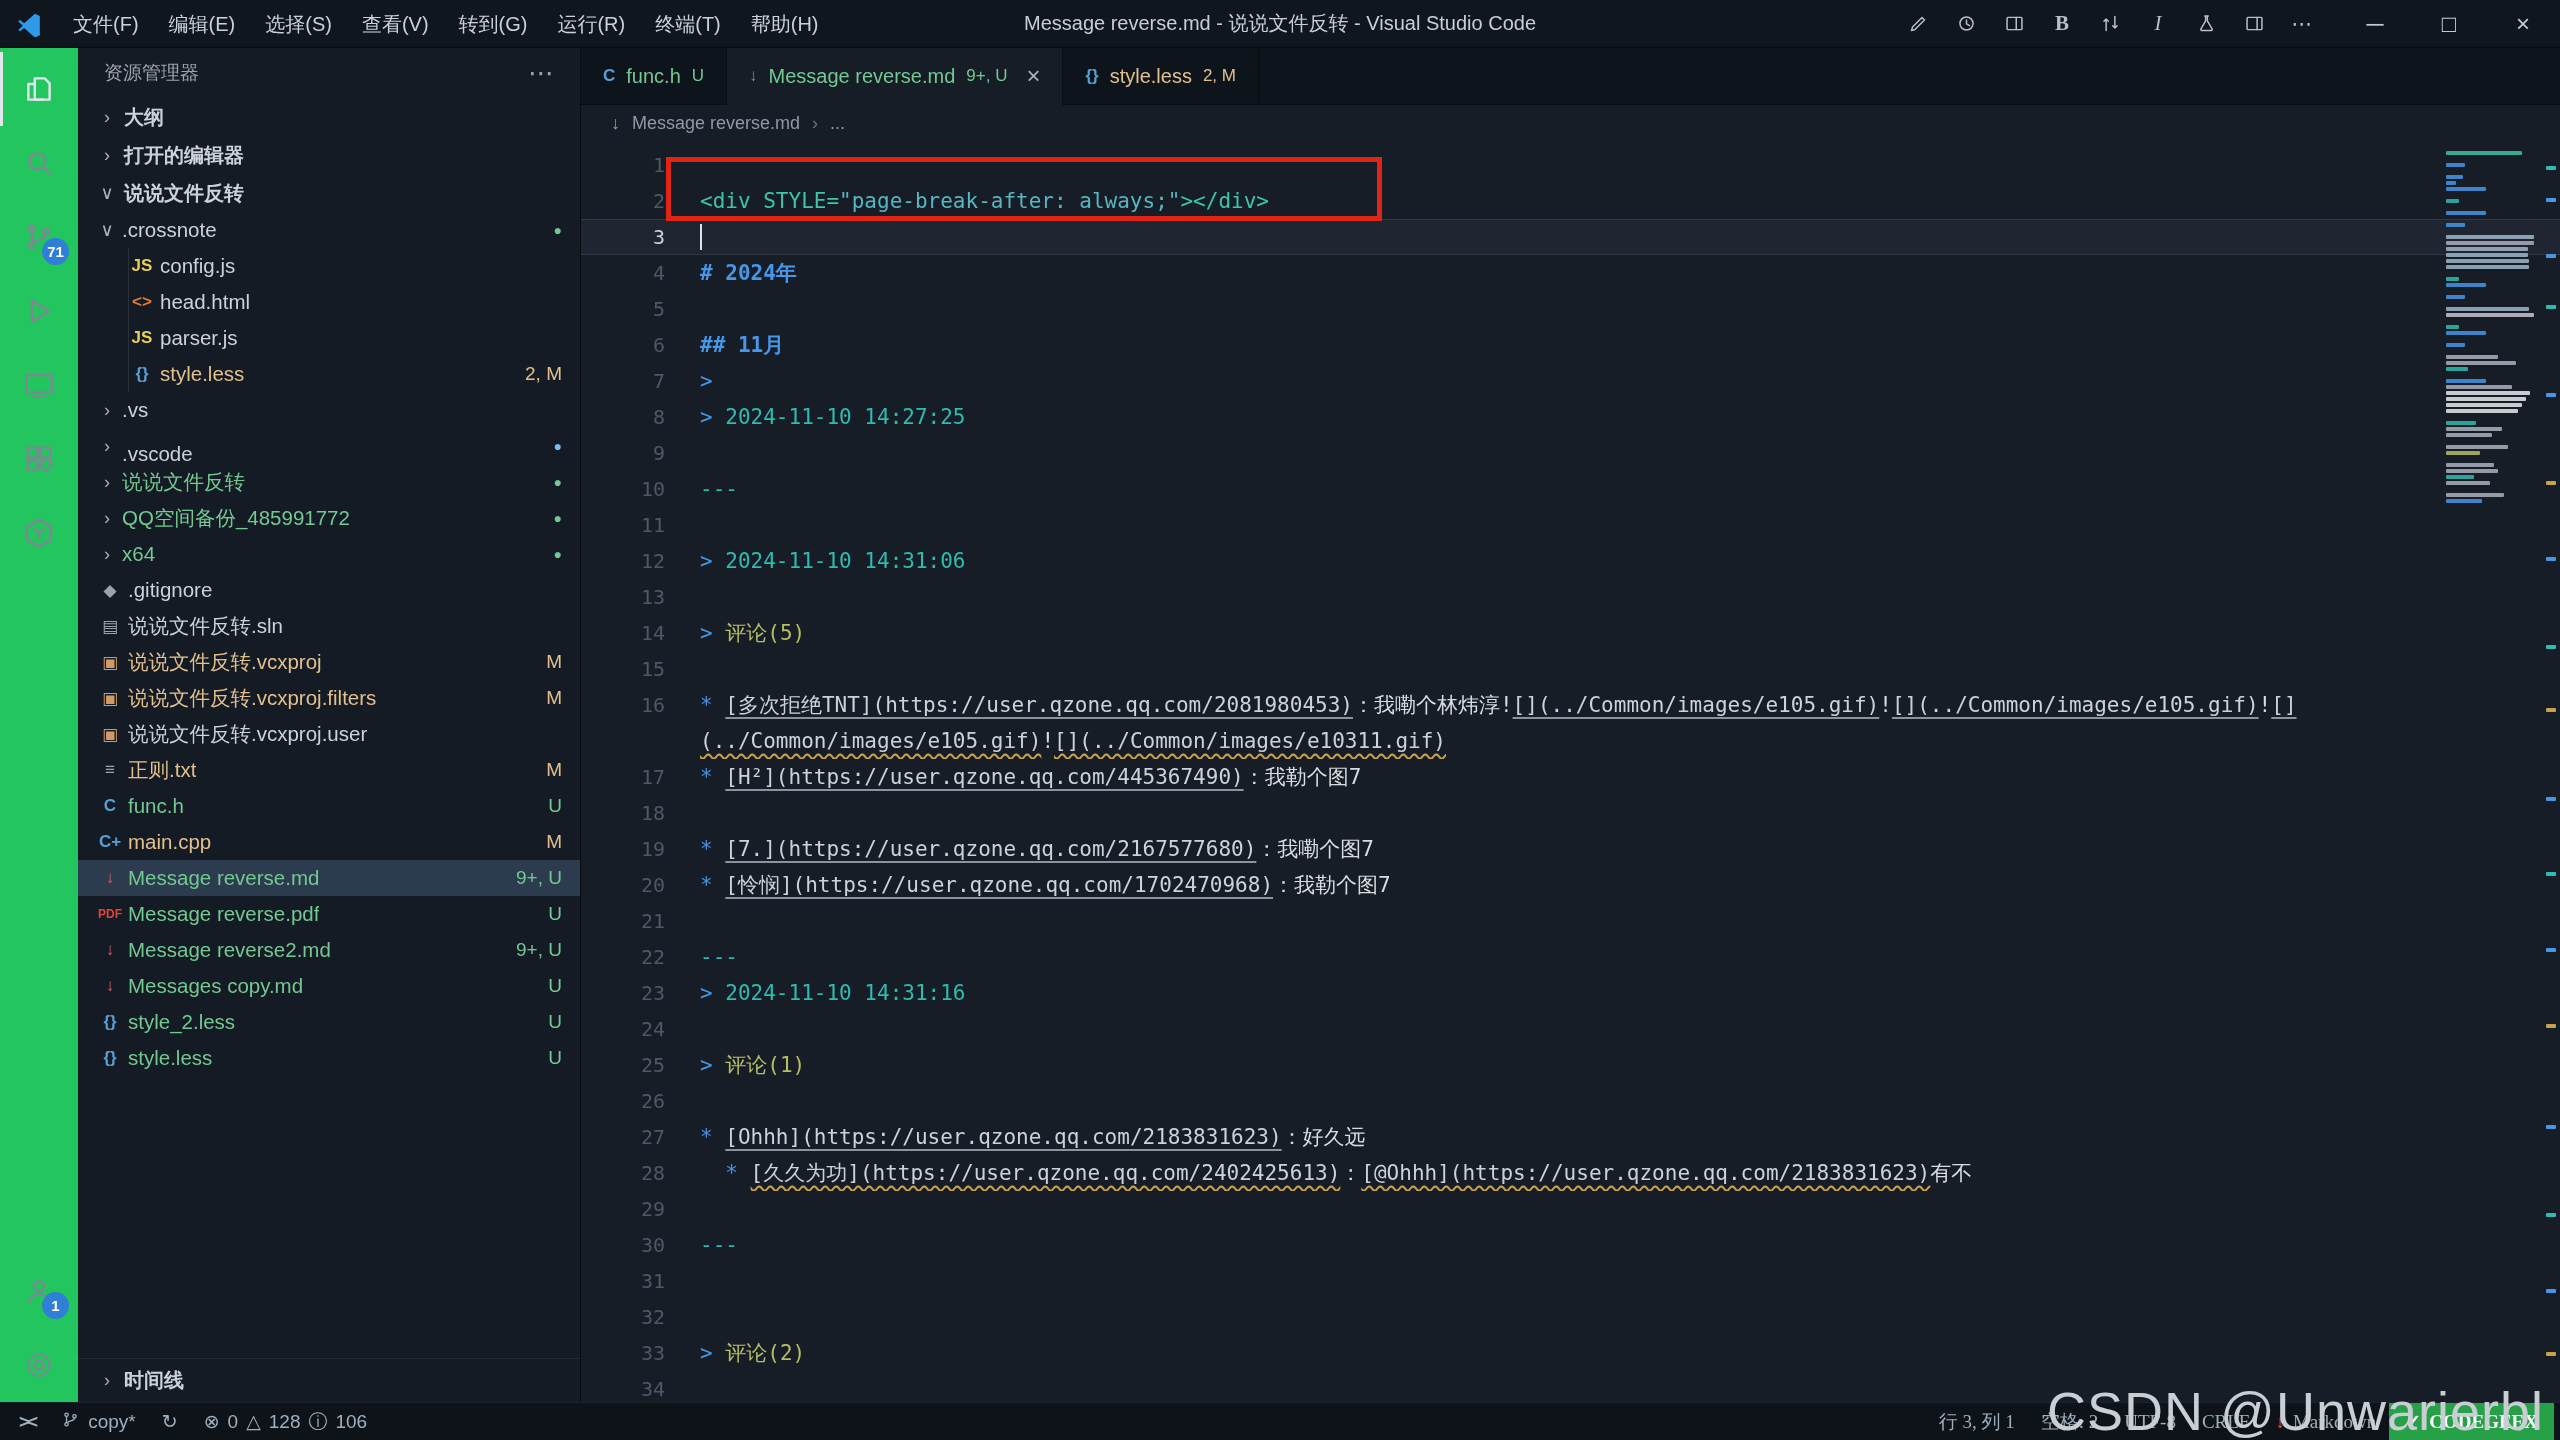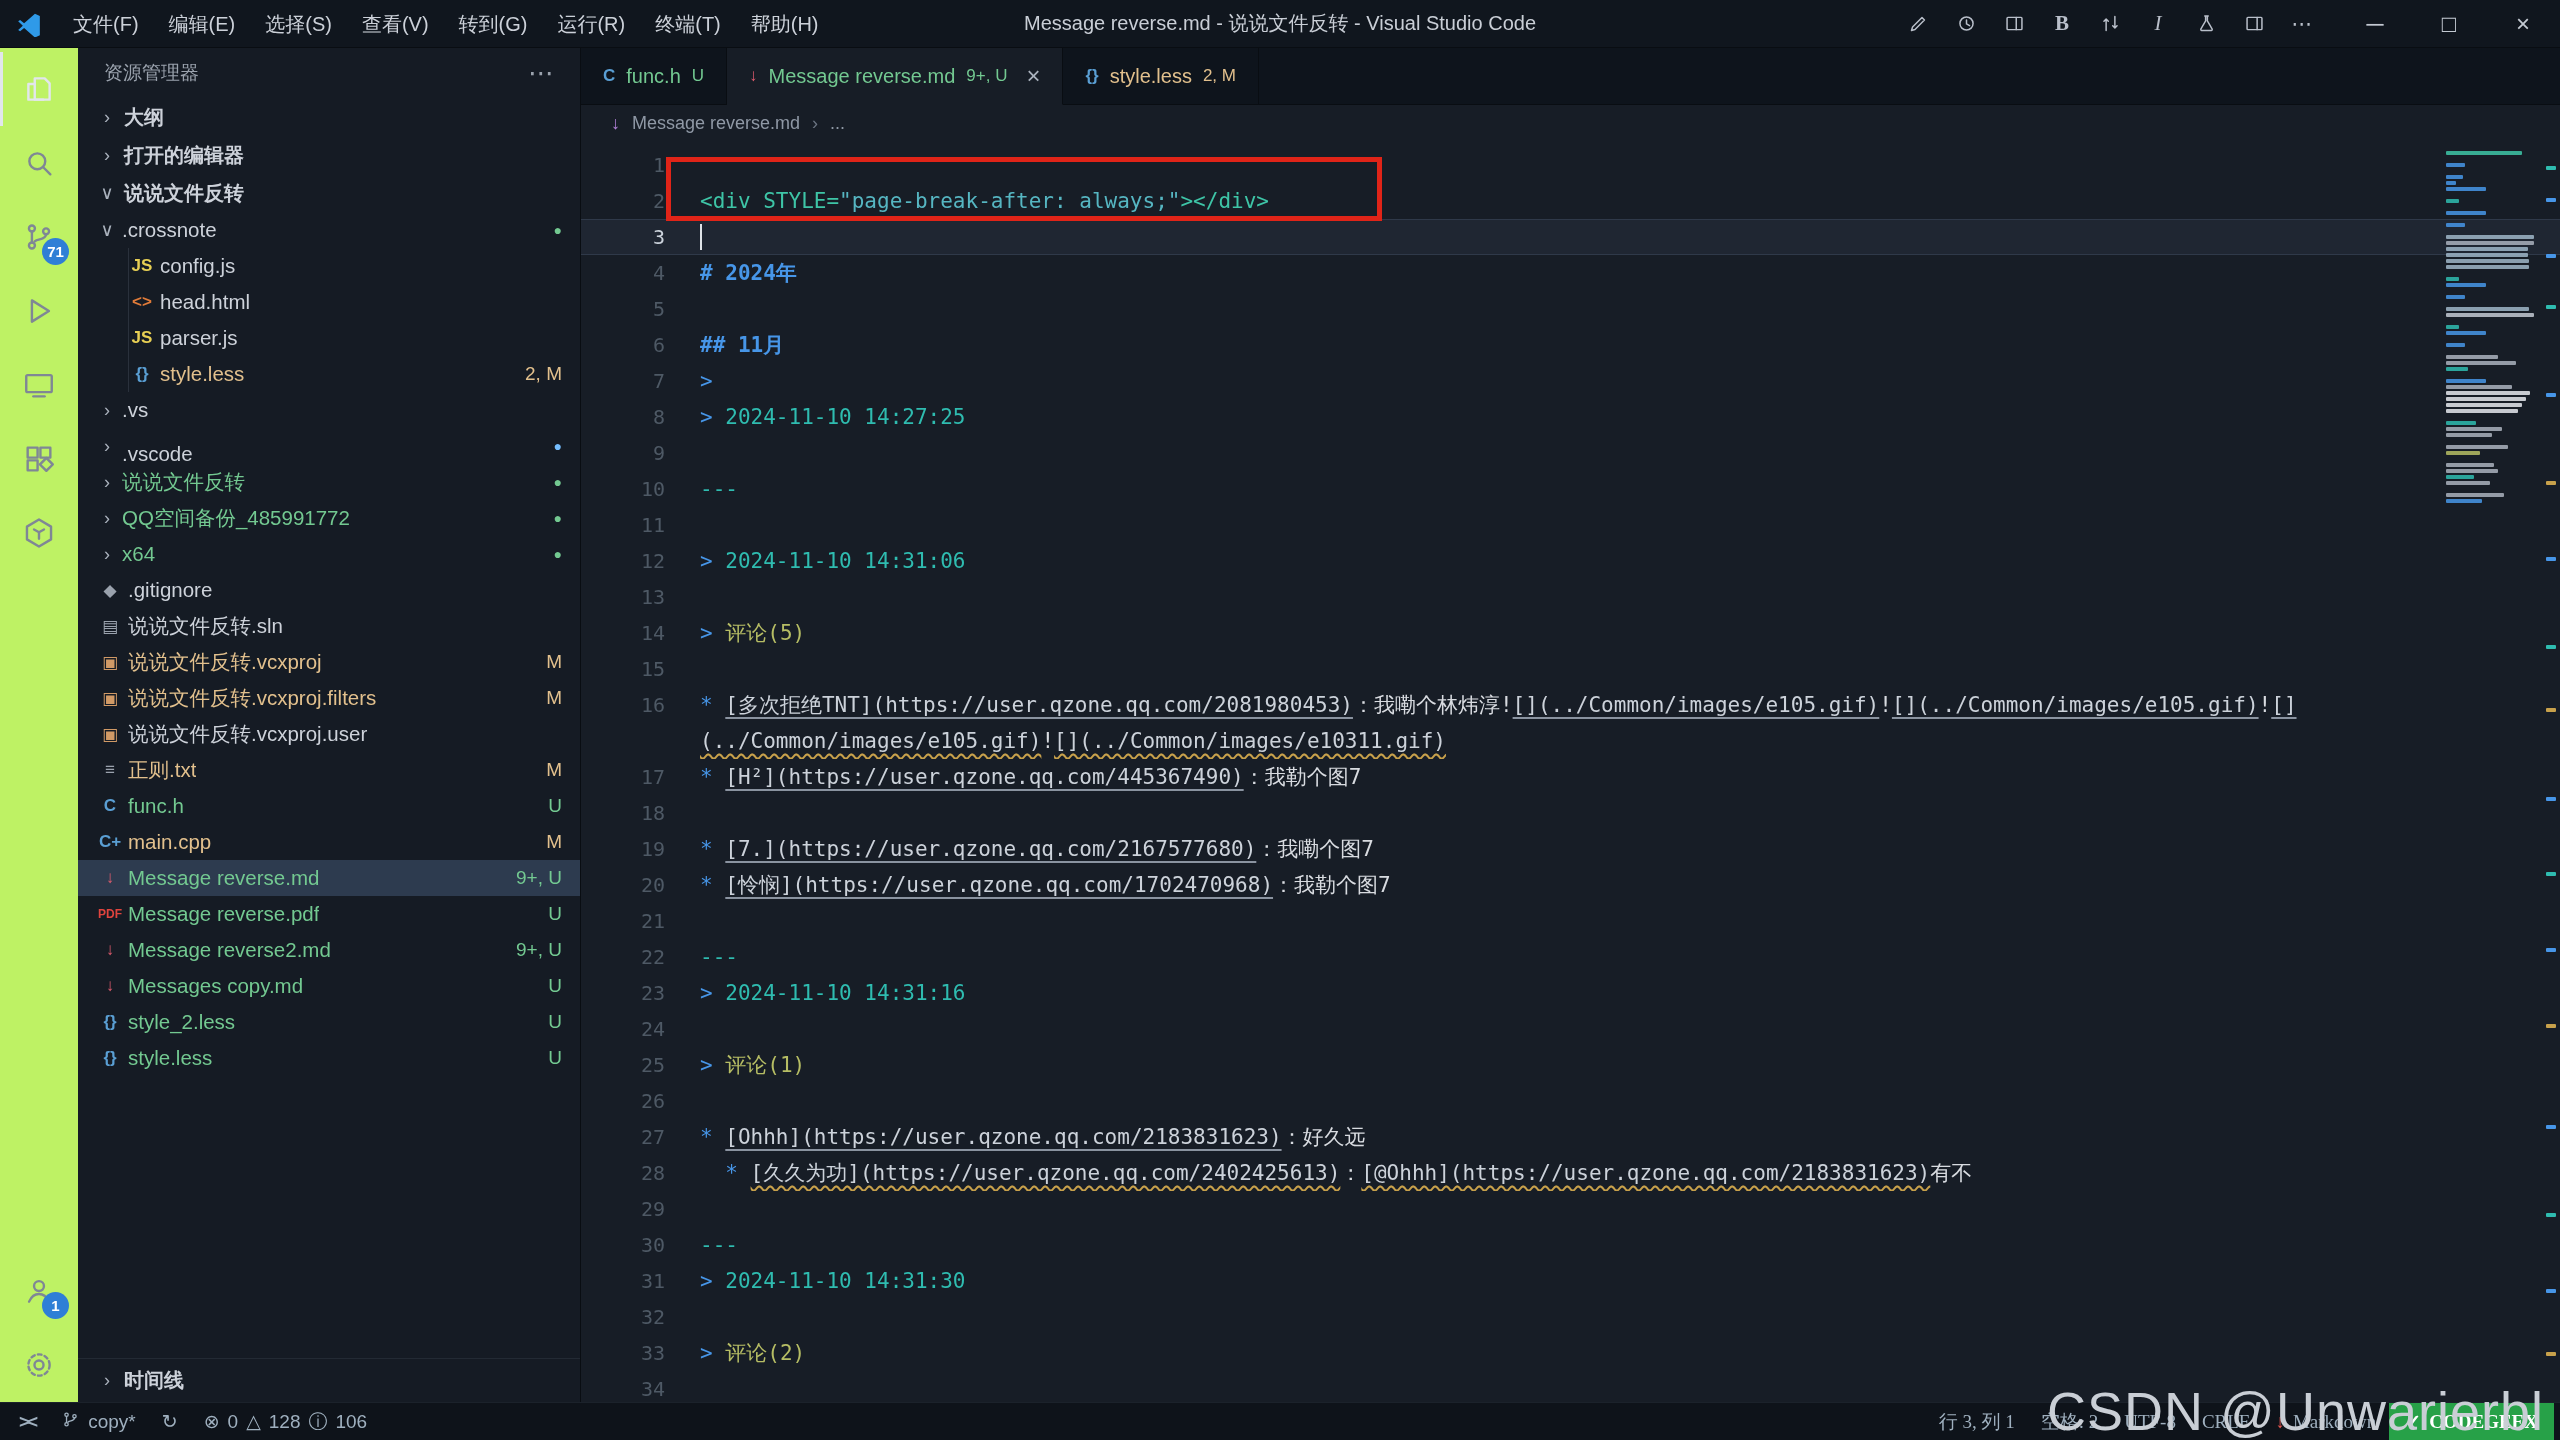"71" .activitybar { background: #bef264 -> #22c55e }
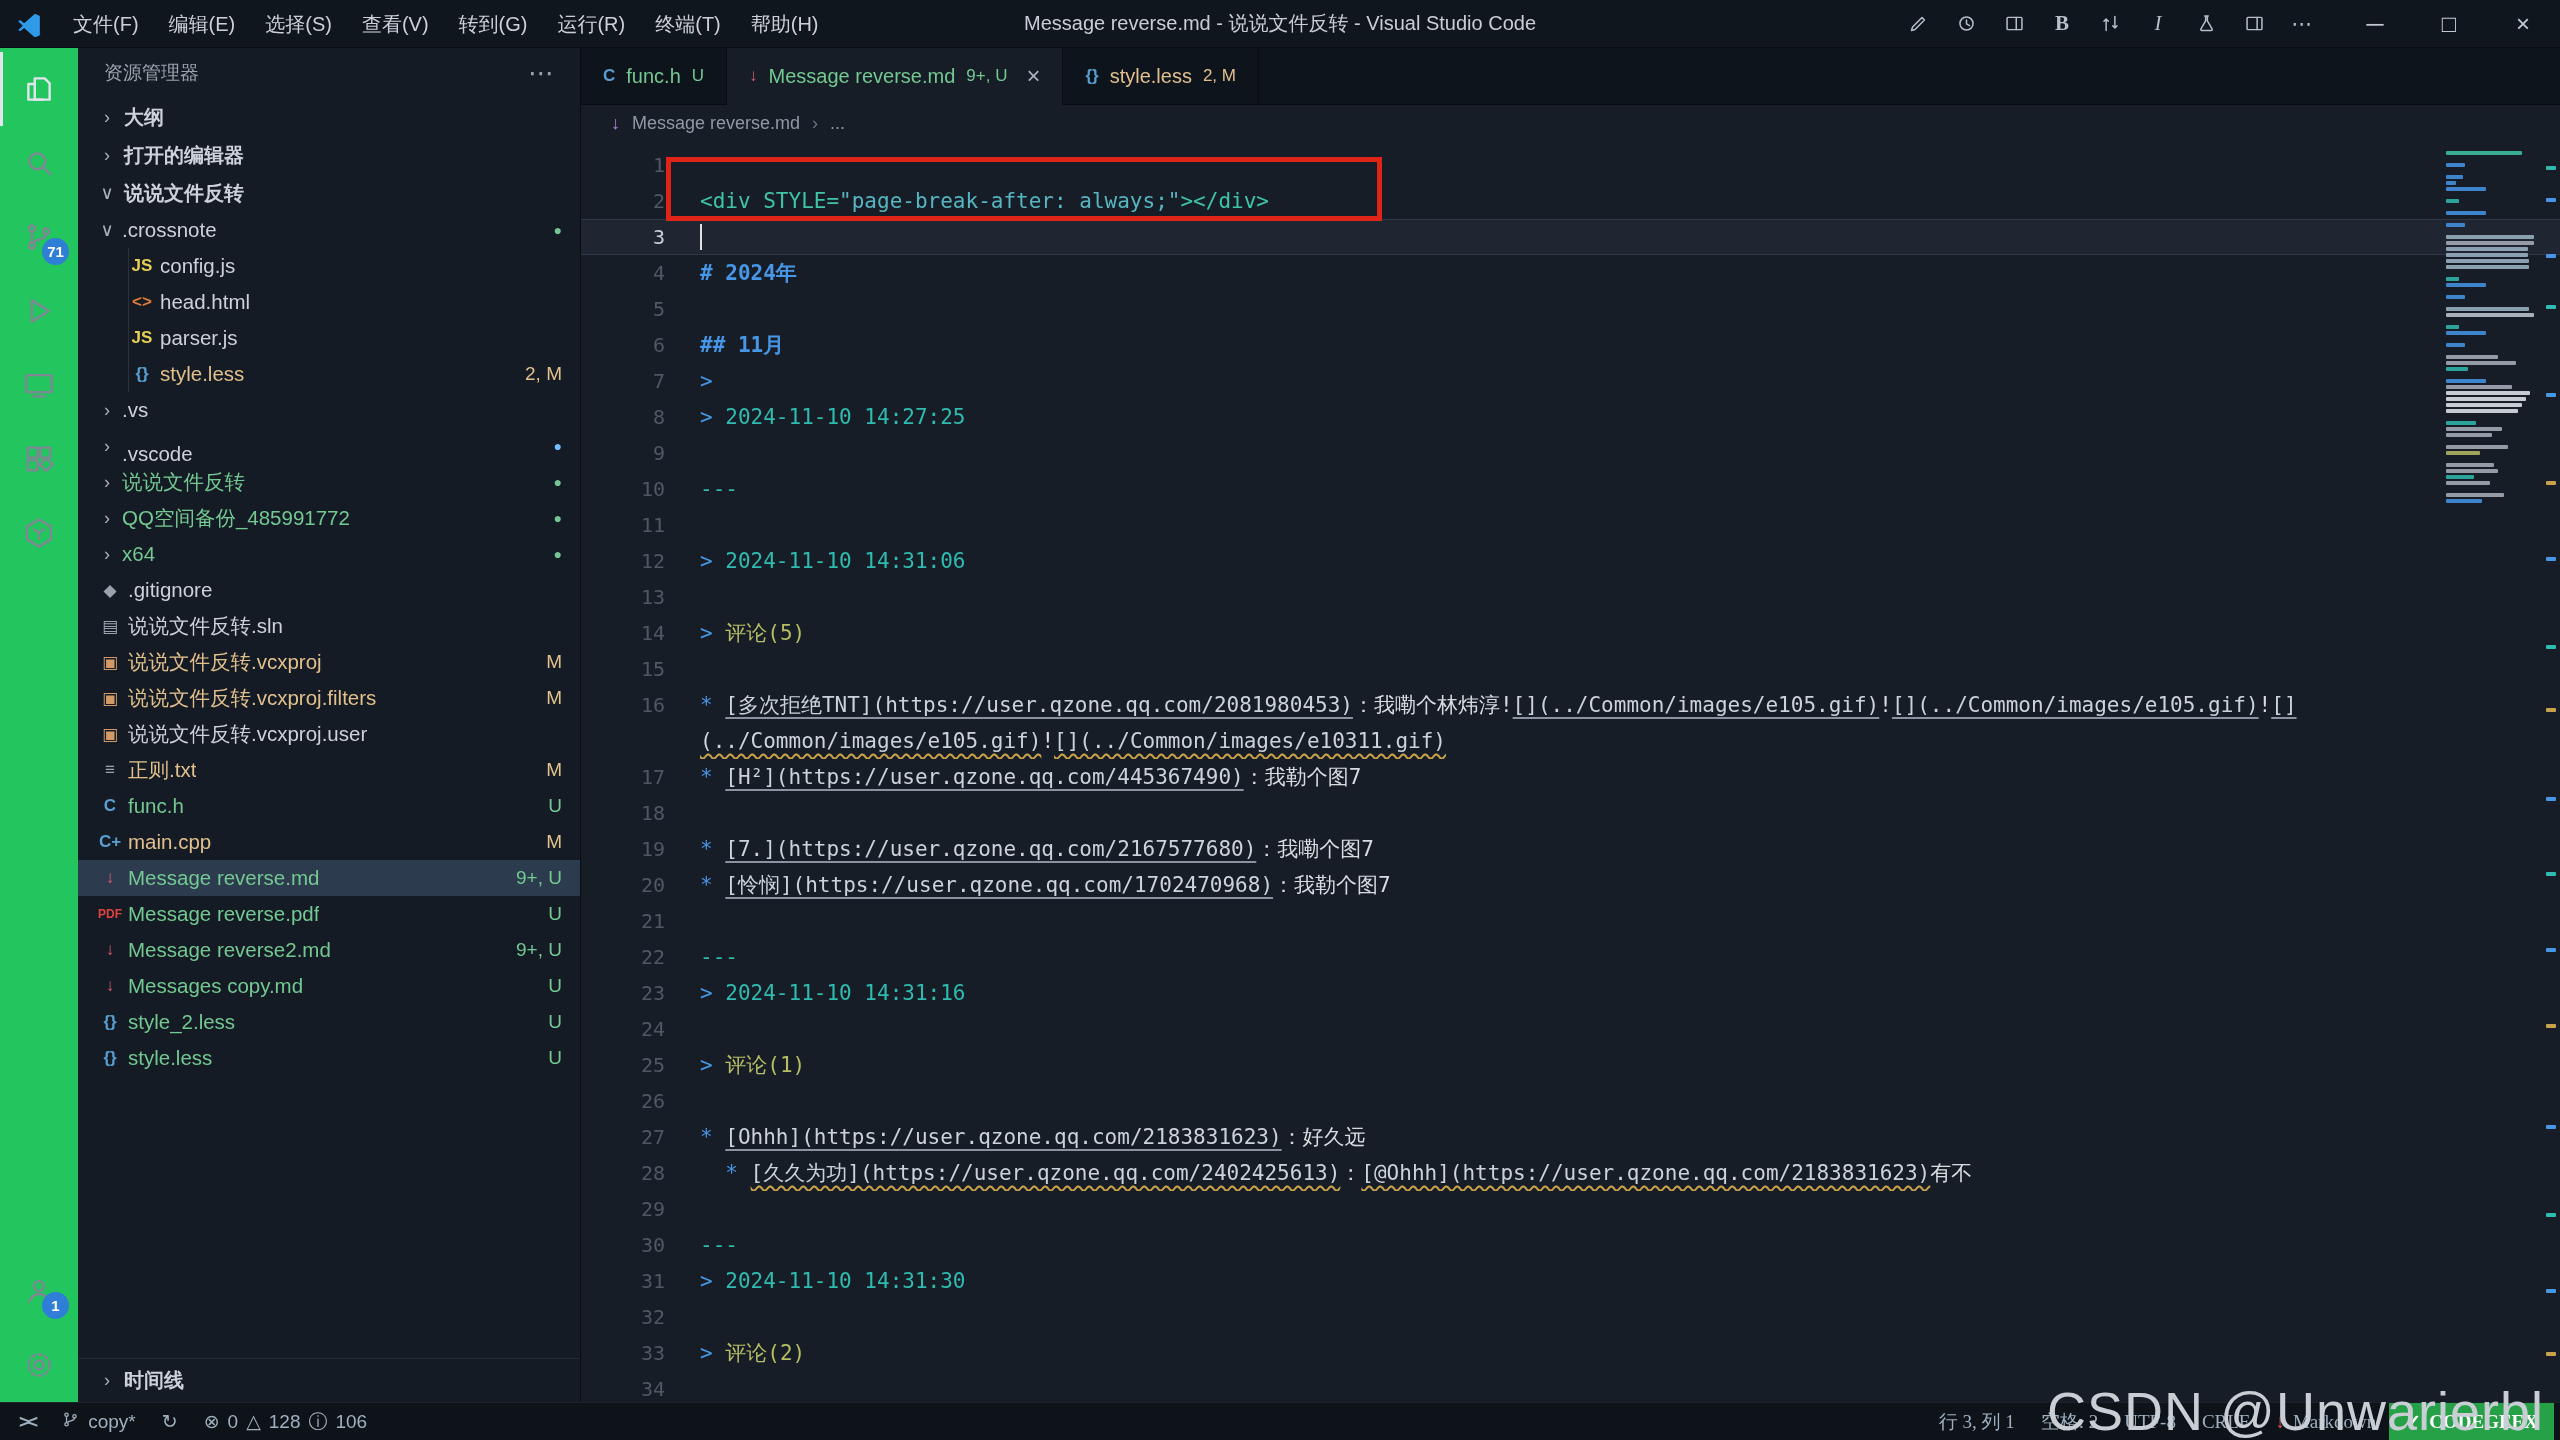"> 2024-11-10 14:31:30" span.code { html: <span><span>&gt; </span><span>2024-11-10 14:31:30</span></span> -> none }
